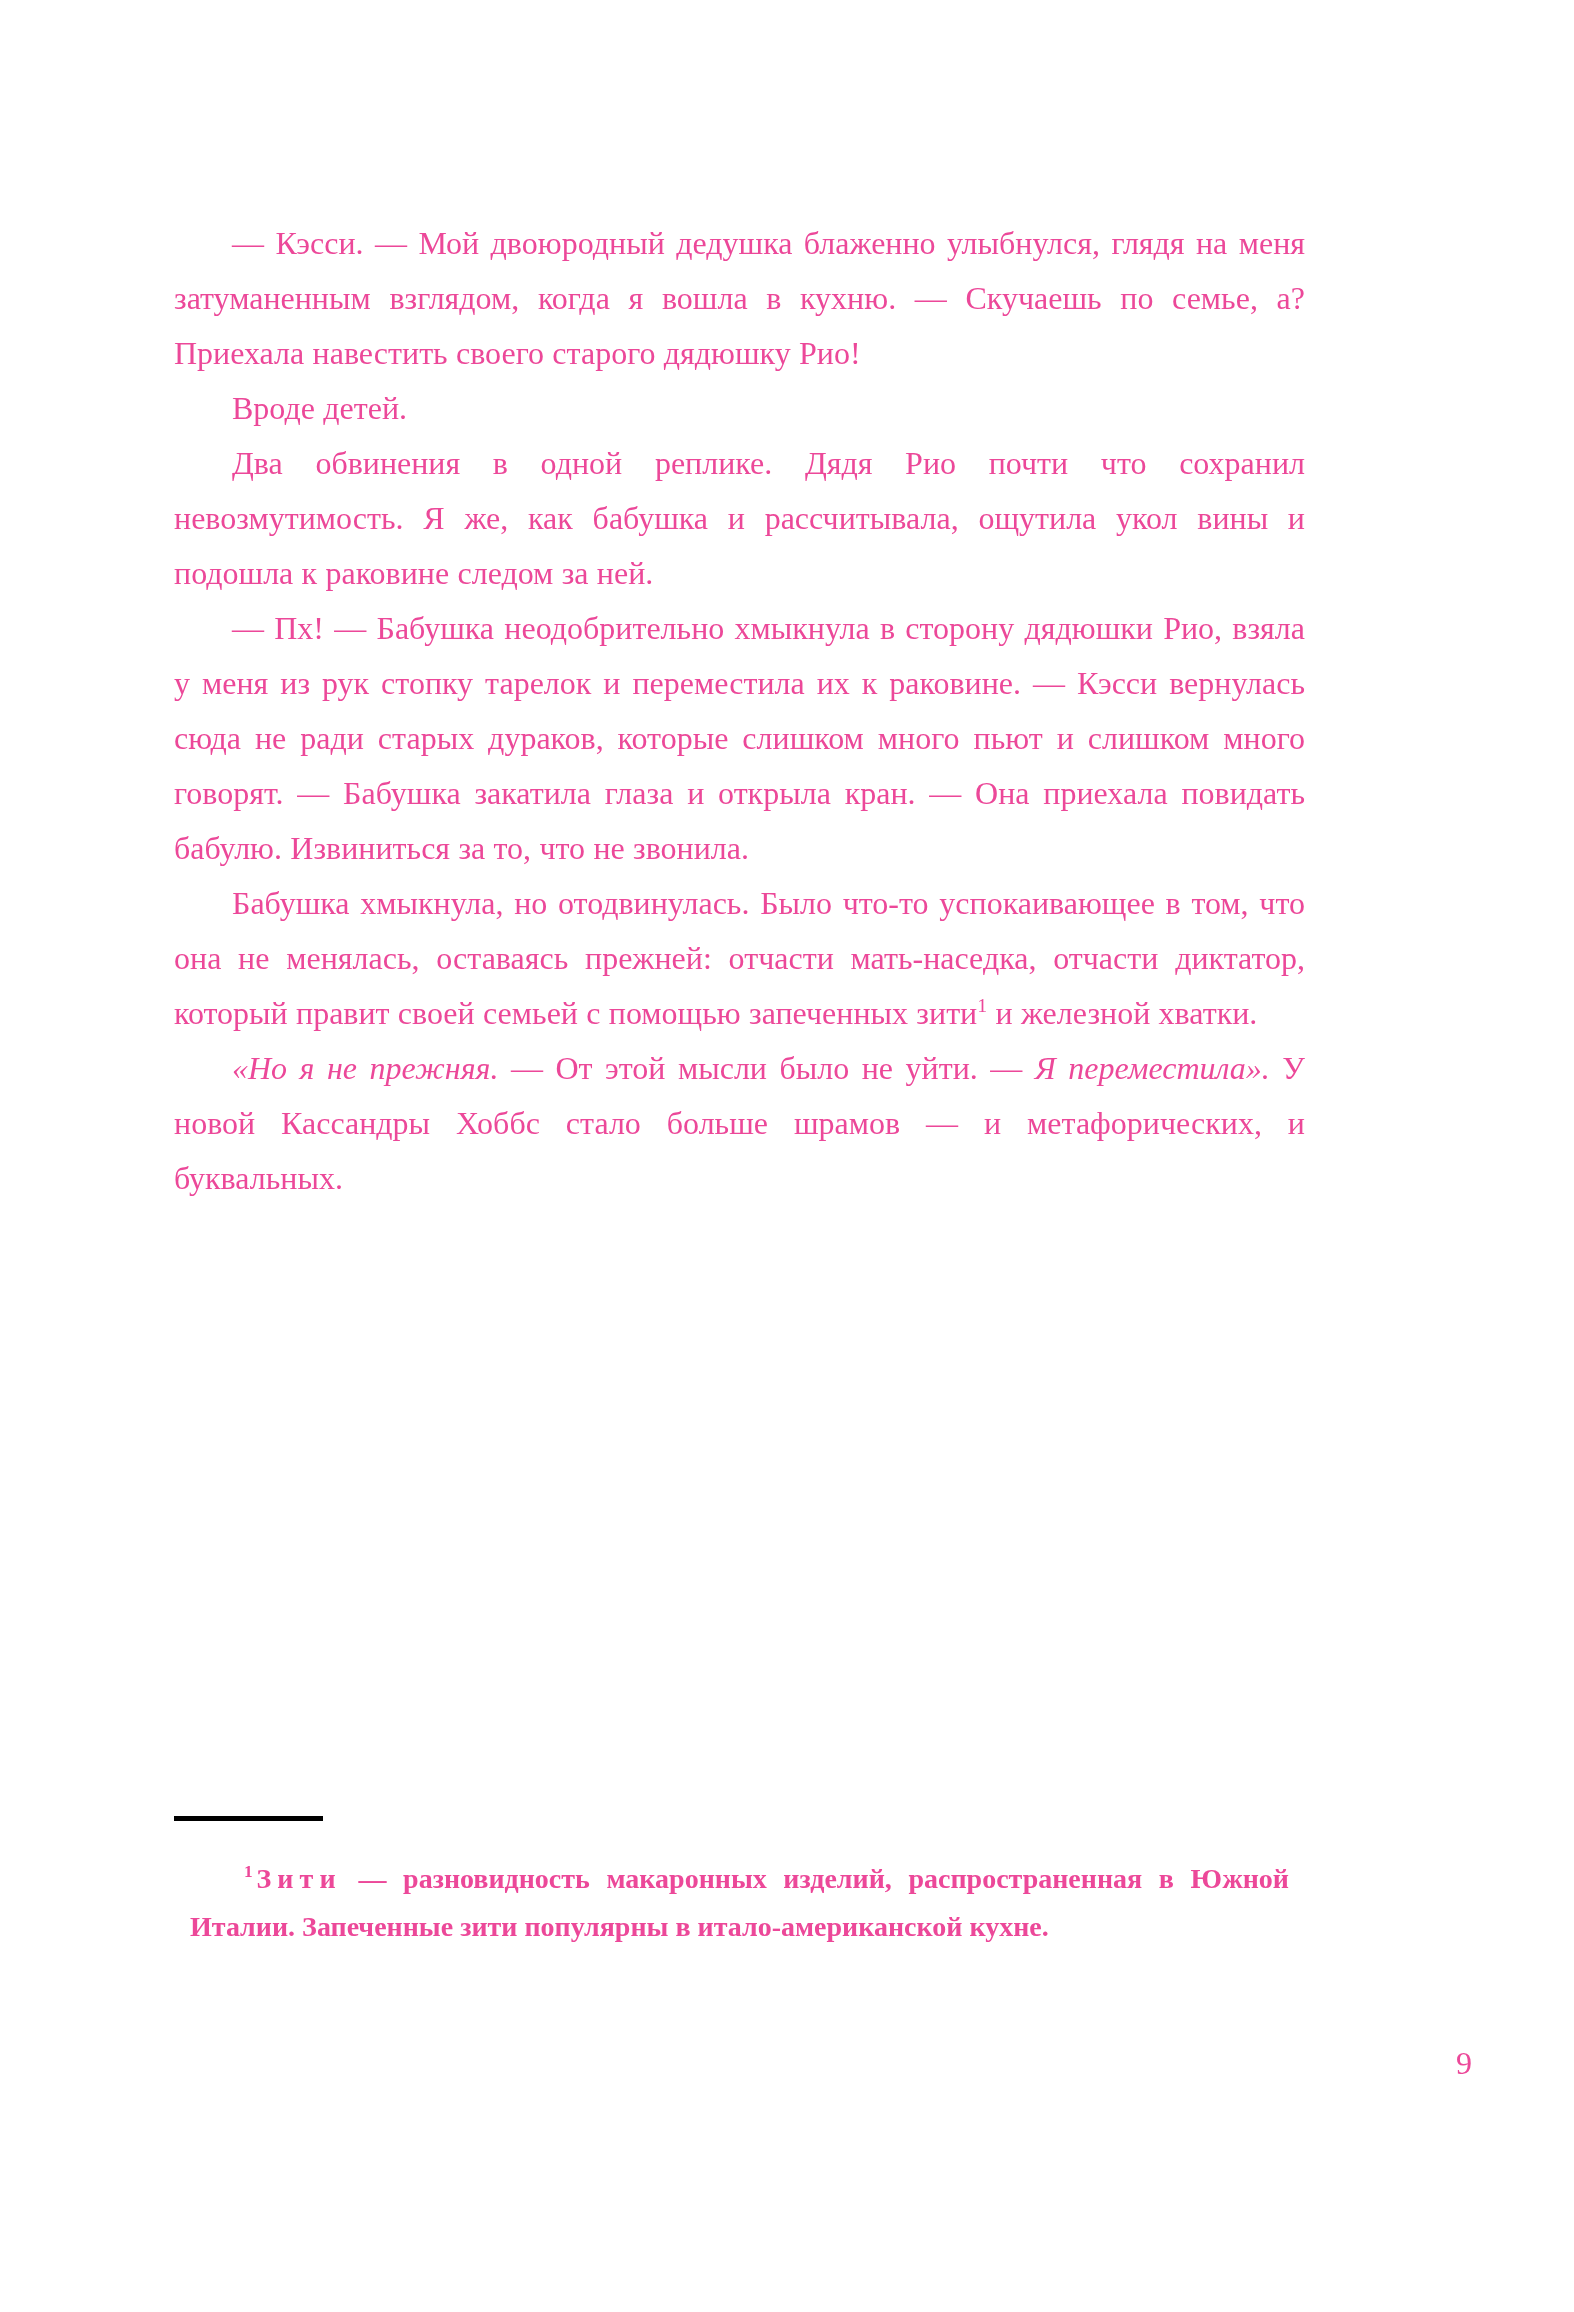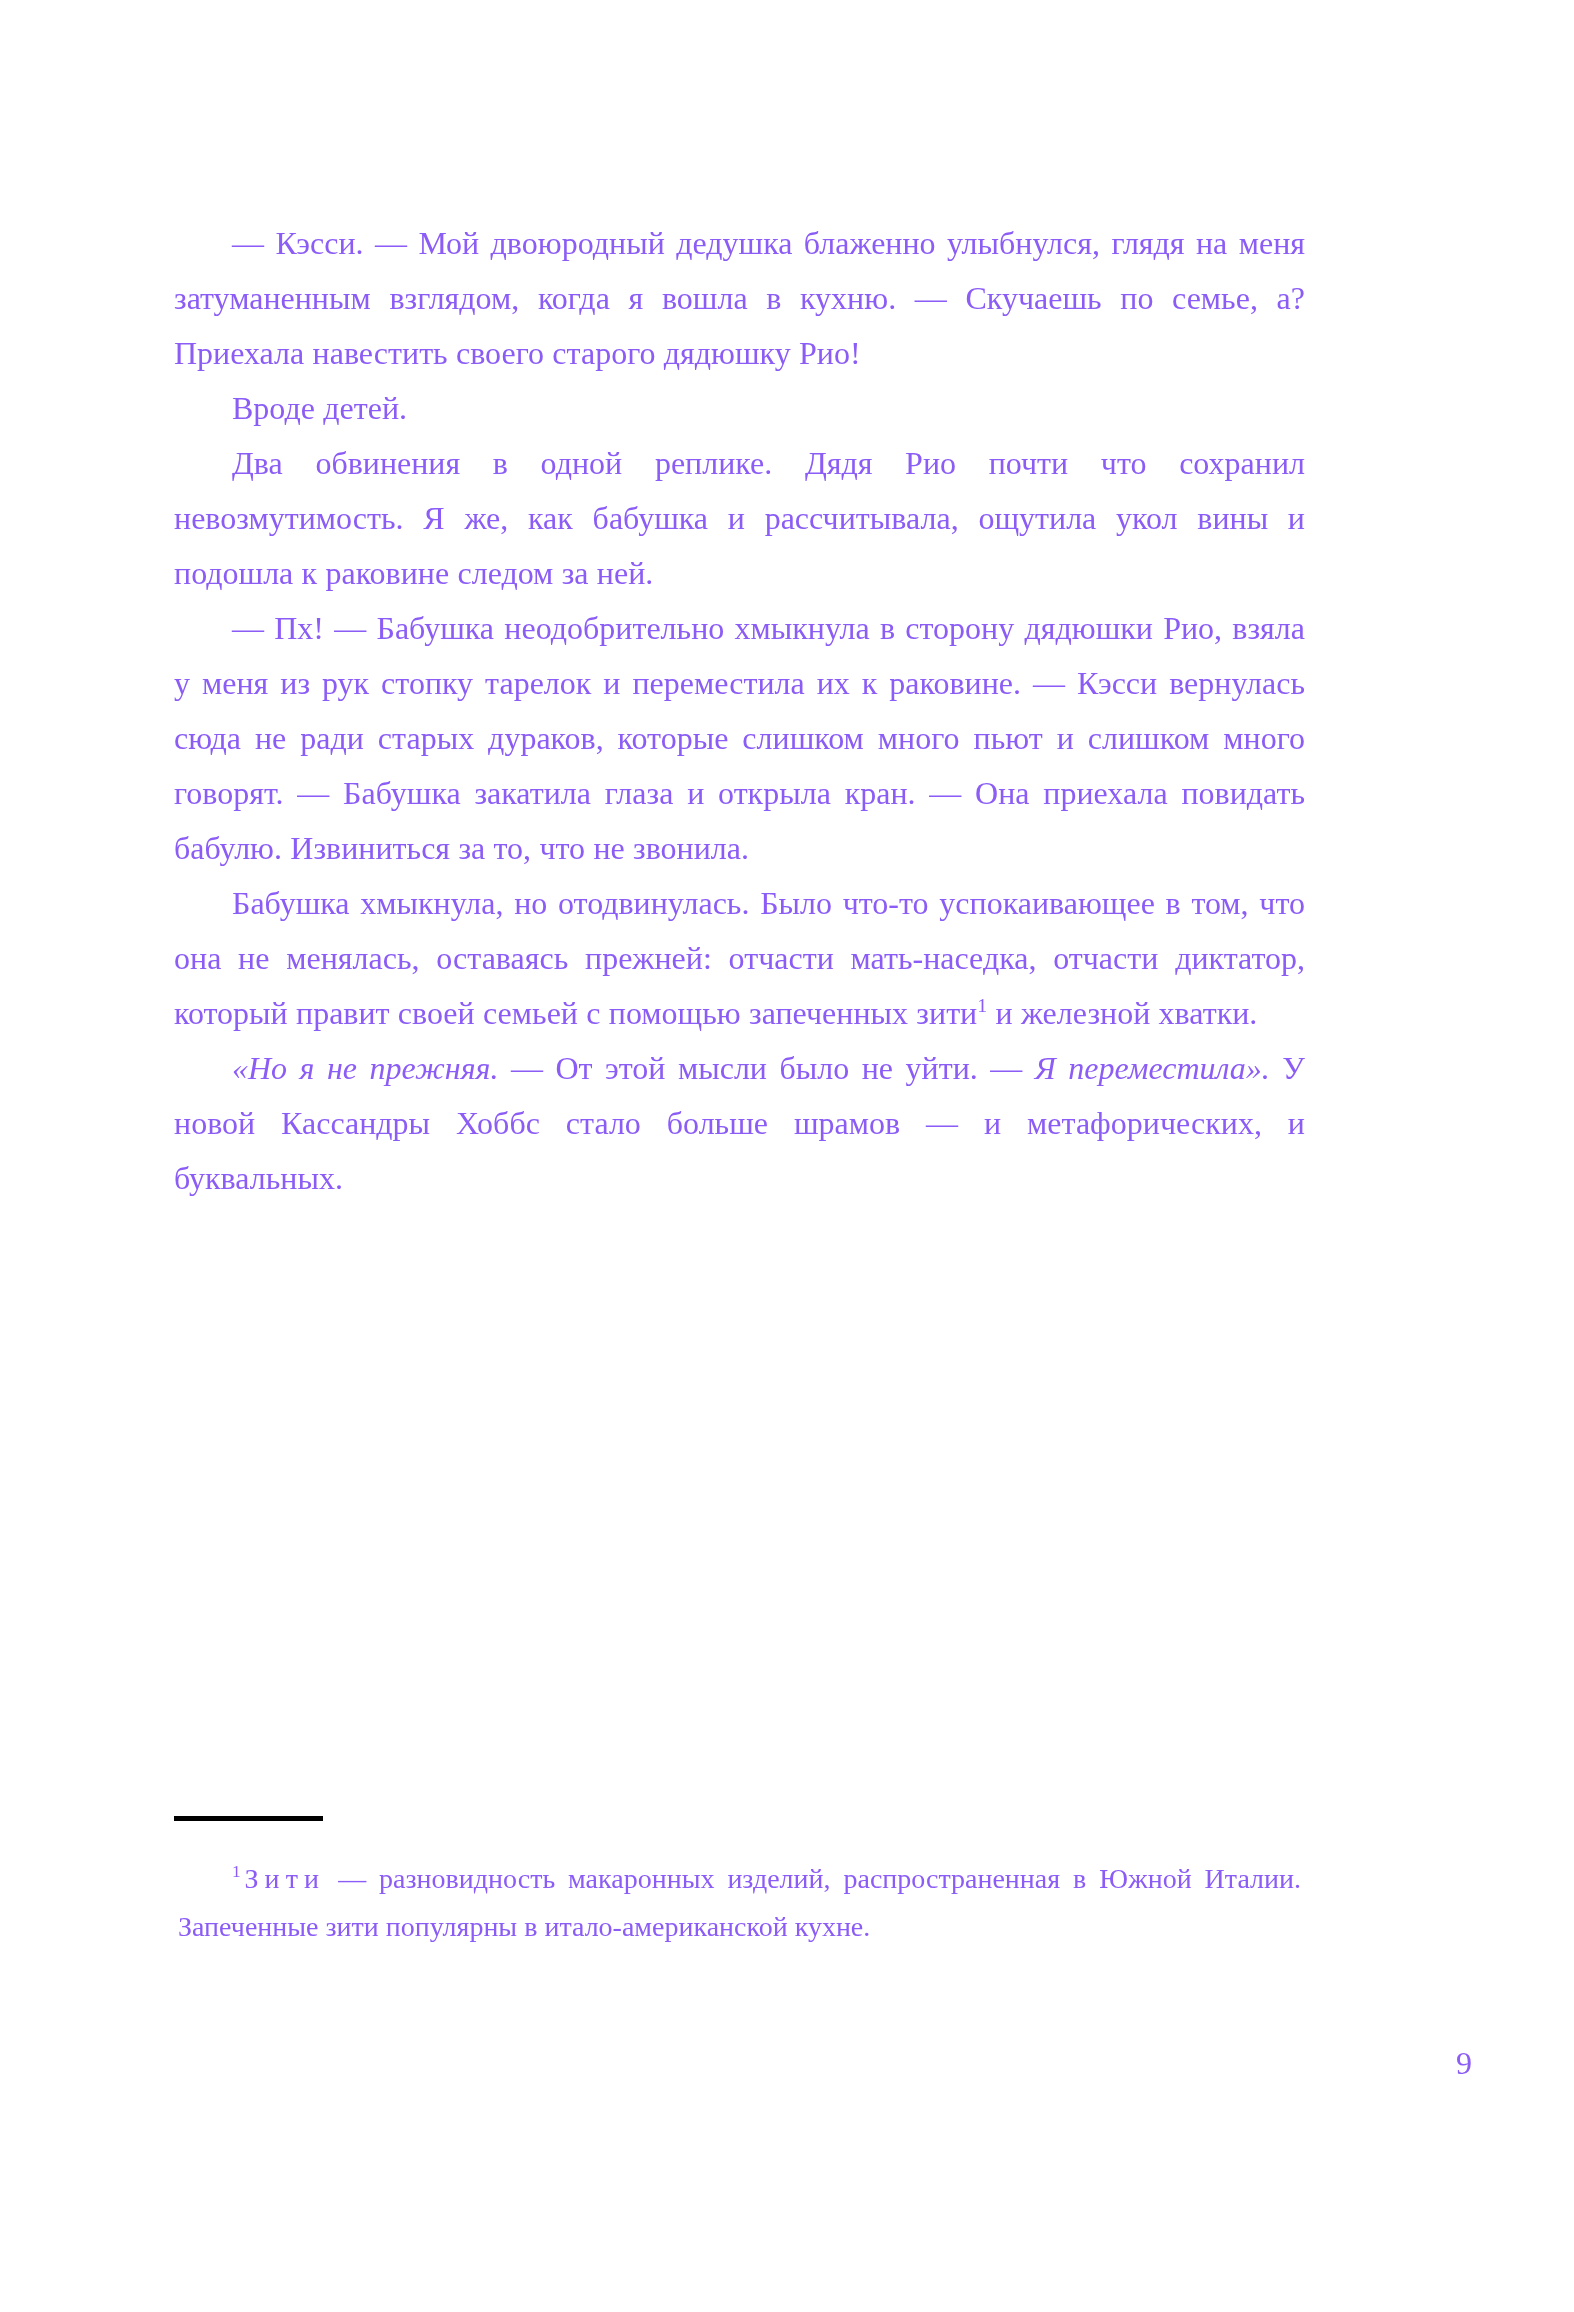"— Кэсси. — Мой двоюродный" .page { color: #8b5cf6 -> #ec4899 }
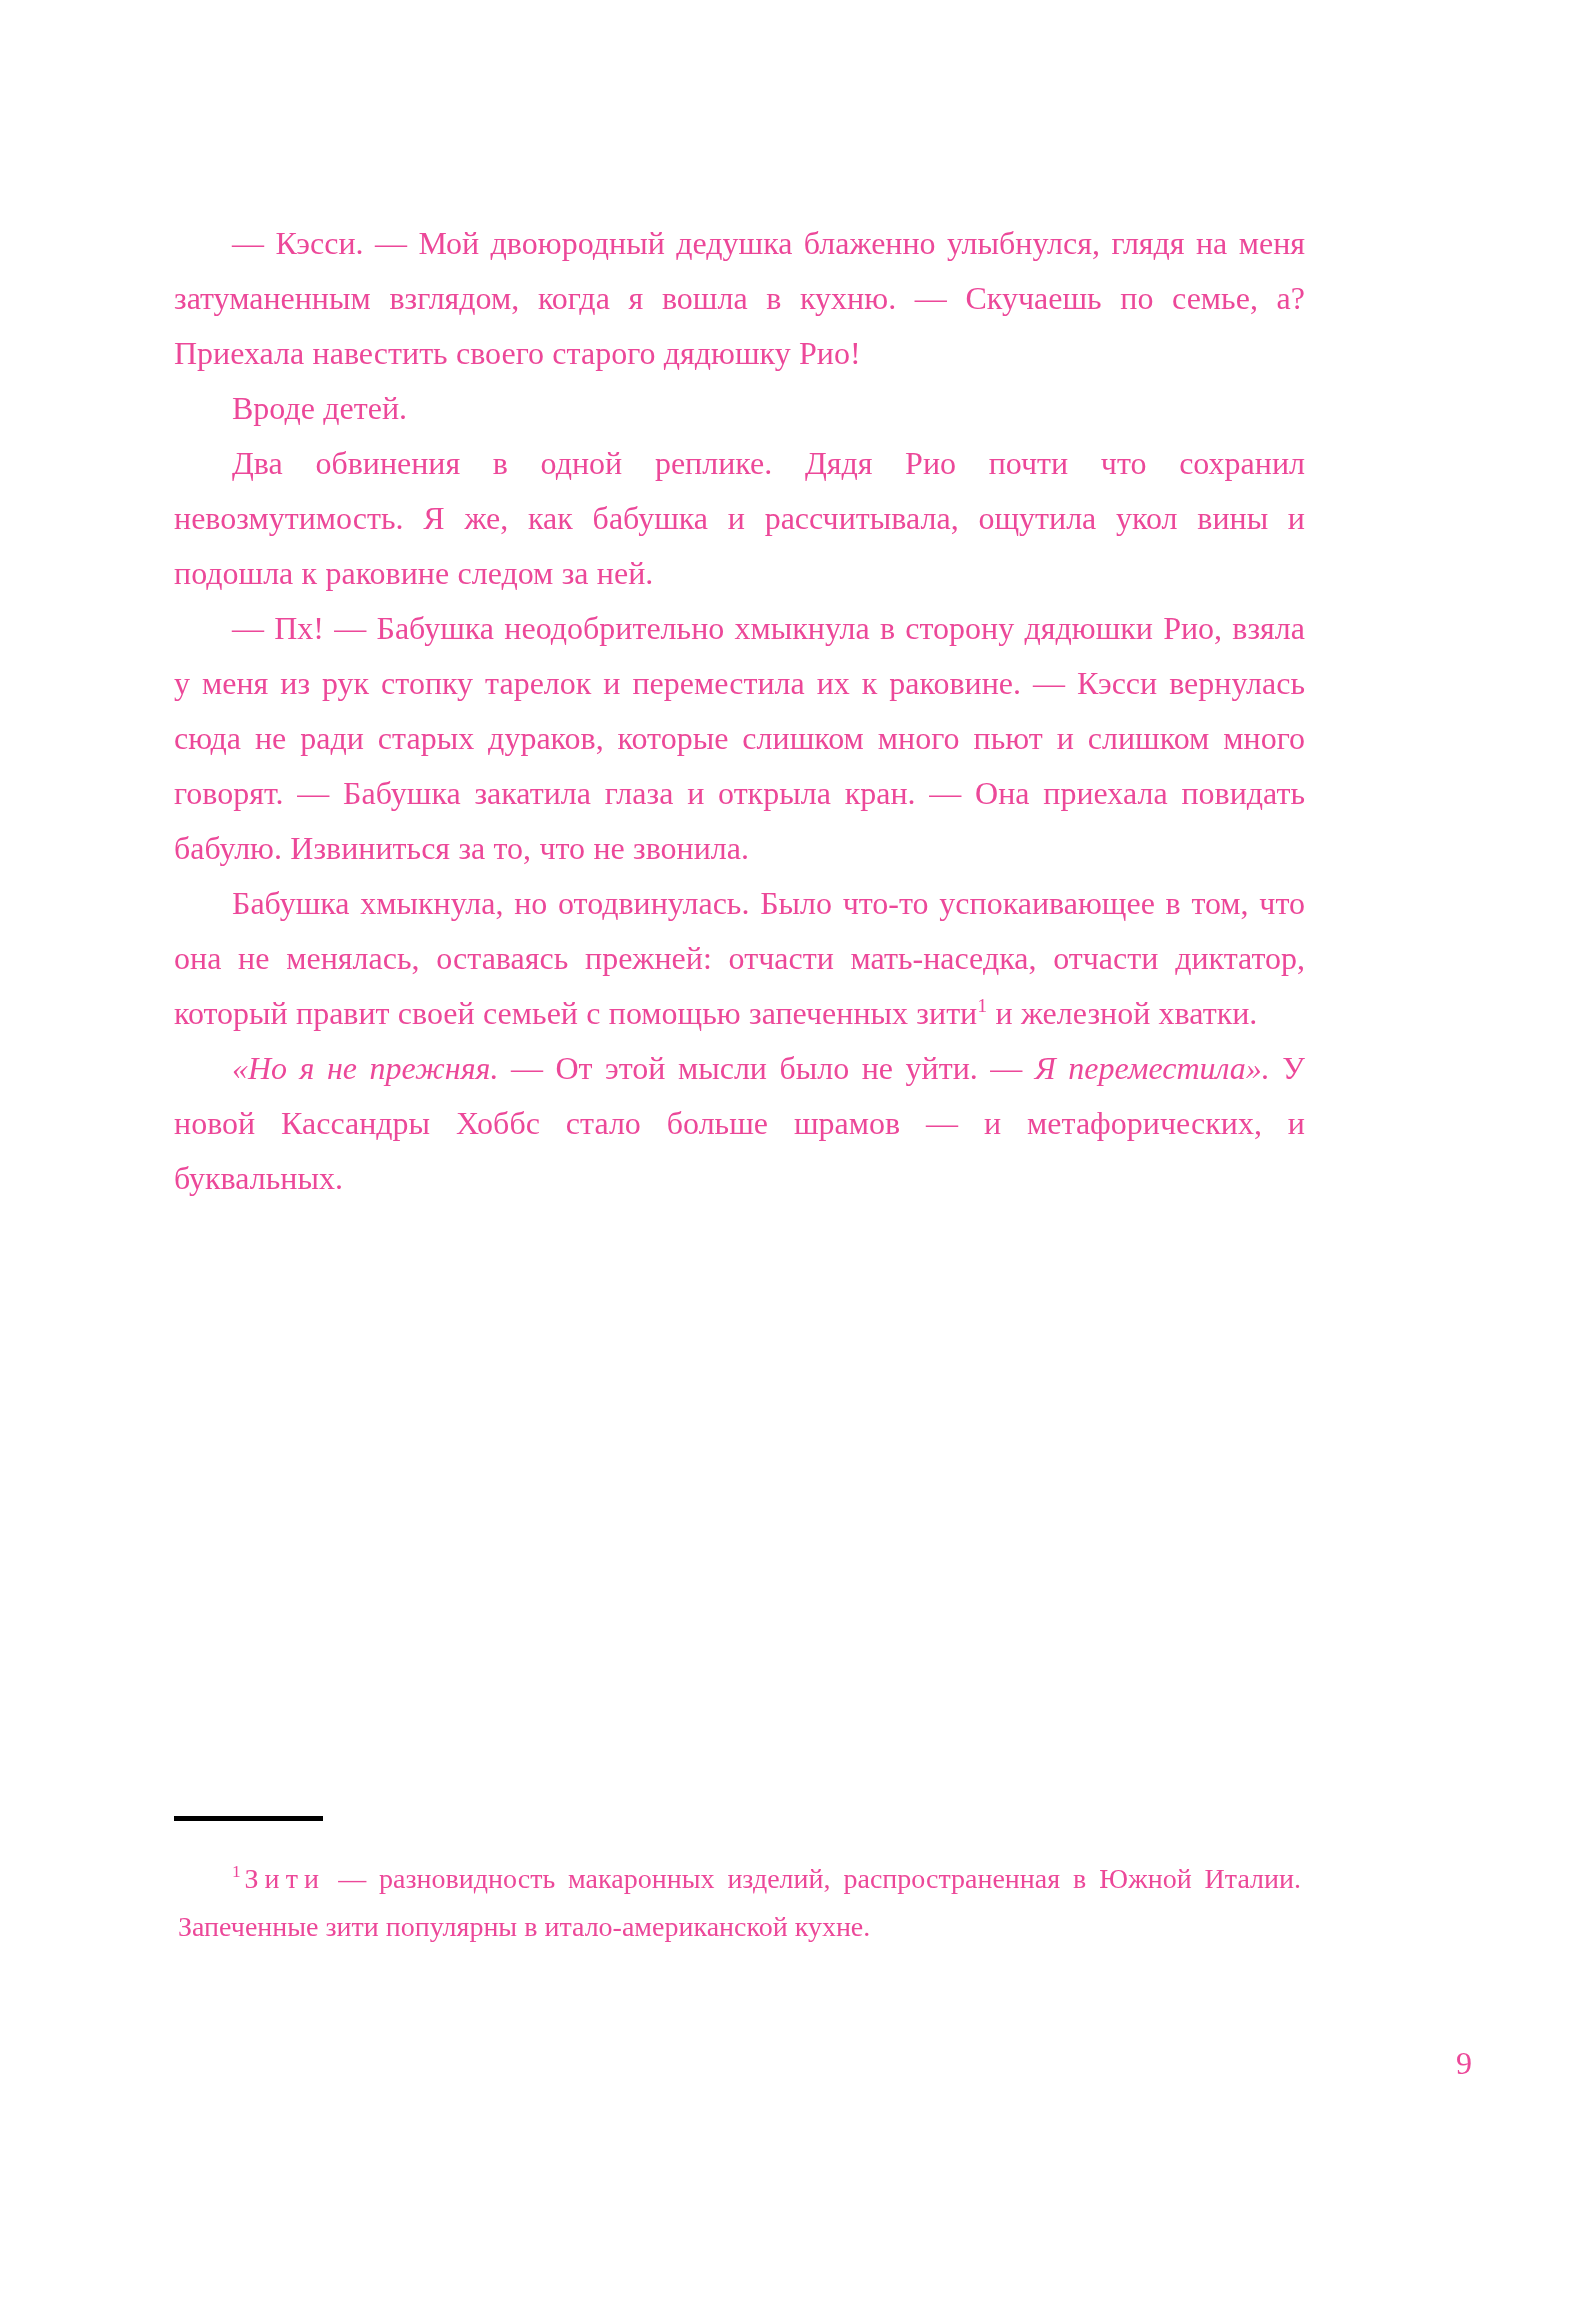"1 Зити — разновидность макаронных" .footnote-text { font-weight: none -> bold; margin: 4px -> 16px }
